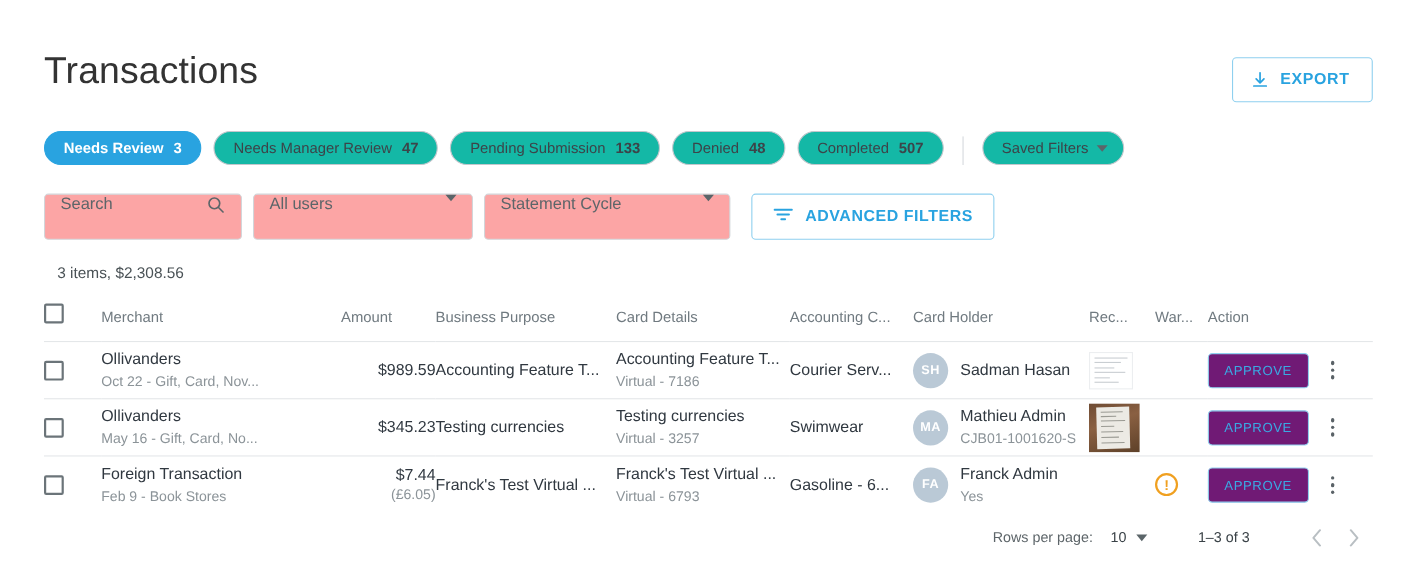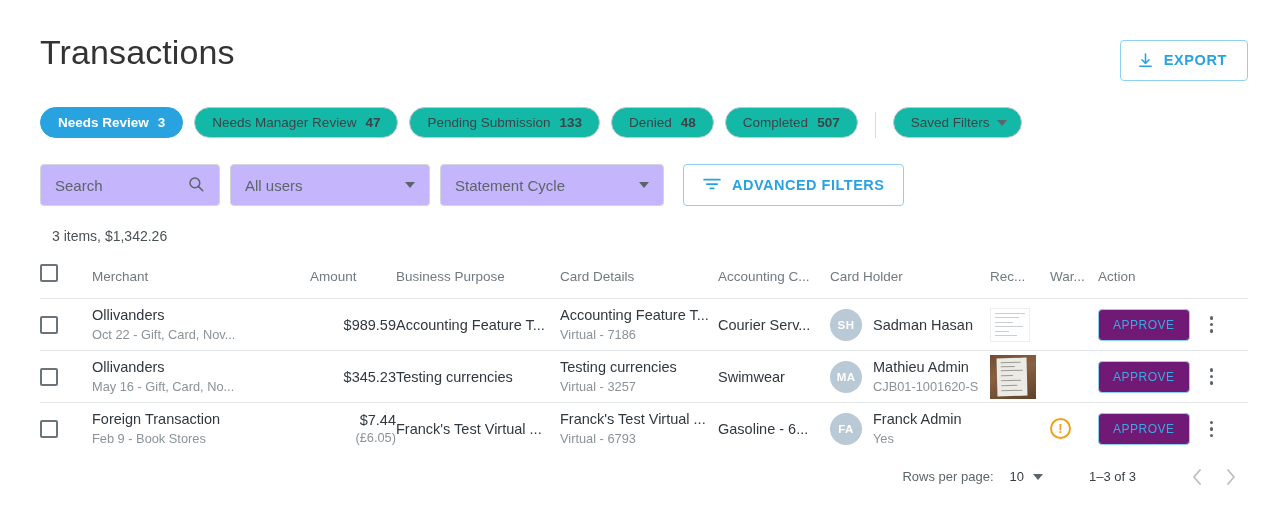"Transactions" .page { padding: 0 40px -> 12px 40px }
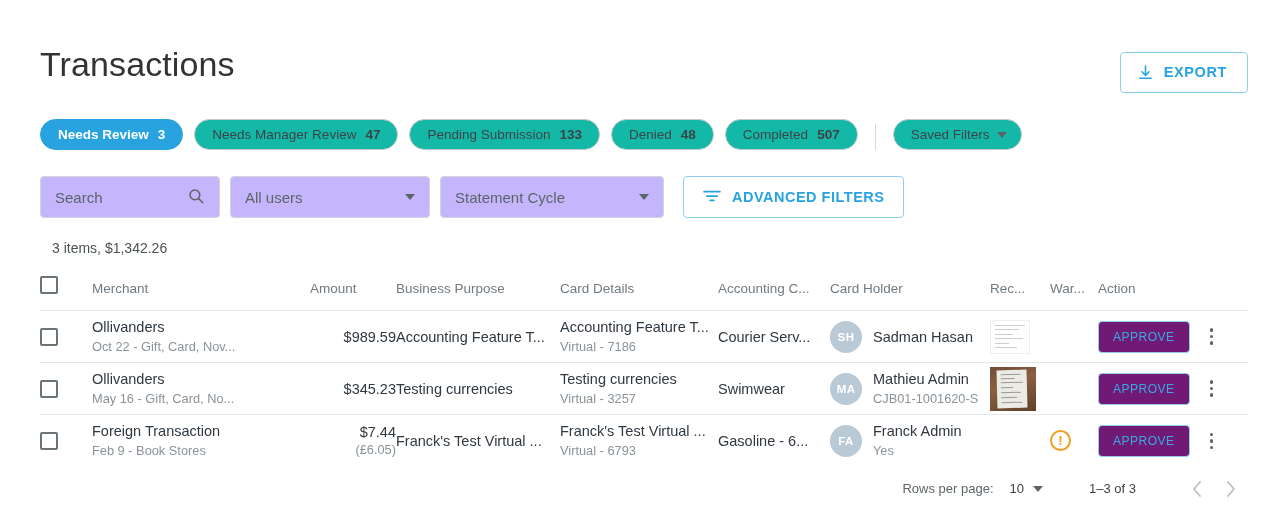"Search" .field { align-items: center -> none; background: #c4b5fd -> #fca5a5 }
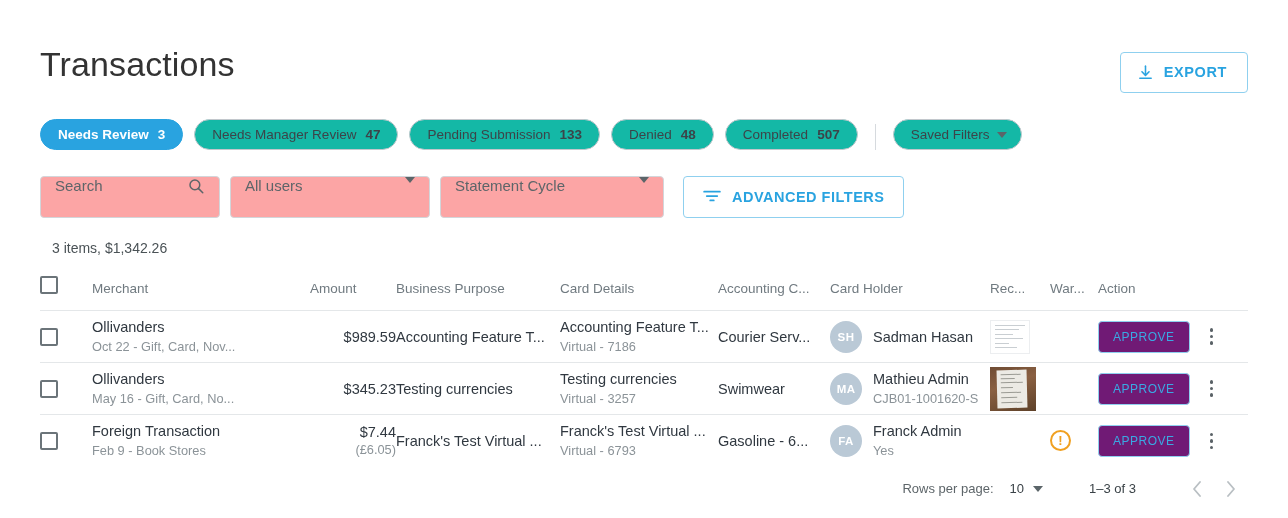"3 items, $1,342.26" div.summary { text: $1,342.26 -> $2,308.56 }
